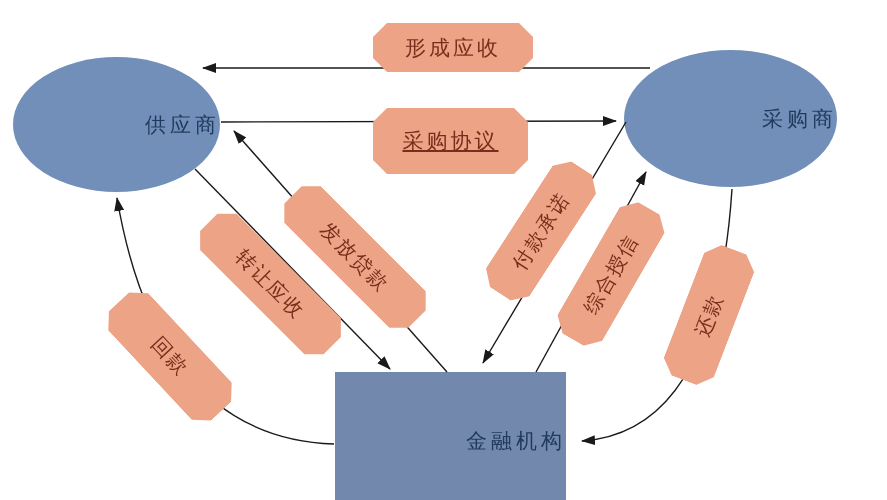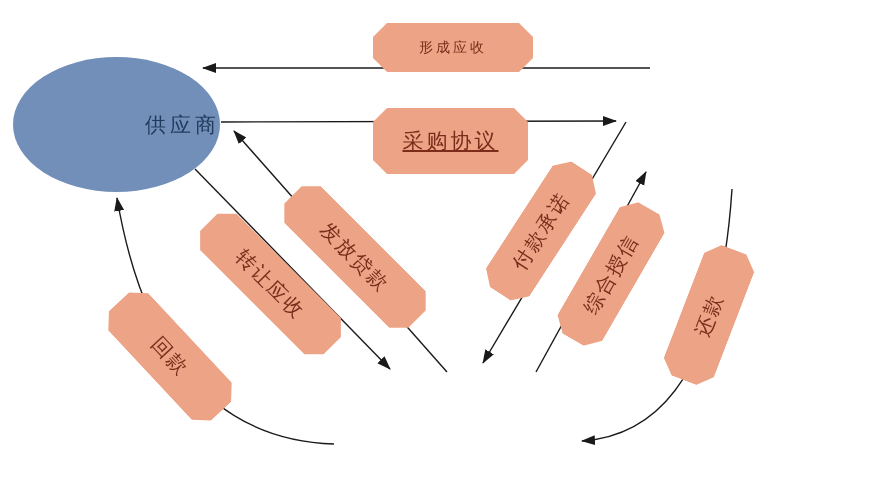"形成应收" .tag-form { font-size: 14px -> 21px }
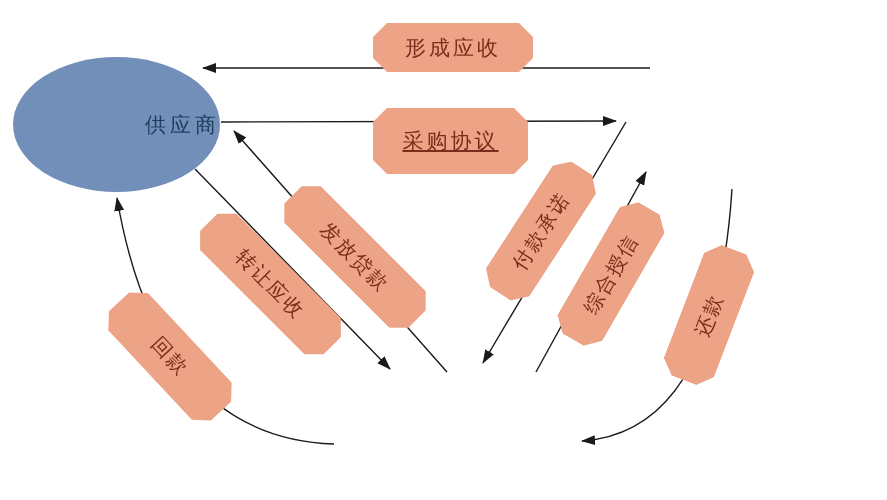"采购商" div.node { html: none -> <div> <span>采购商</span> </div> }
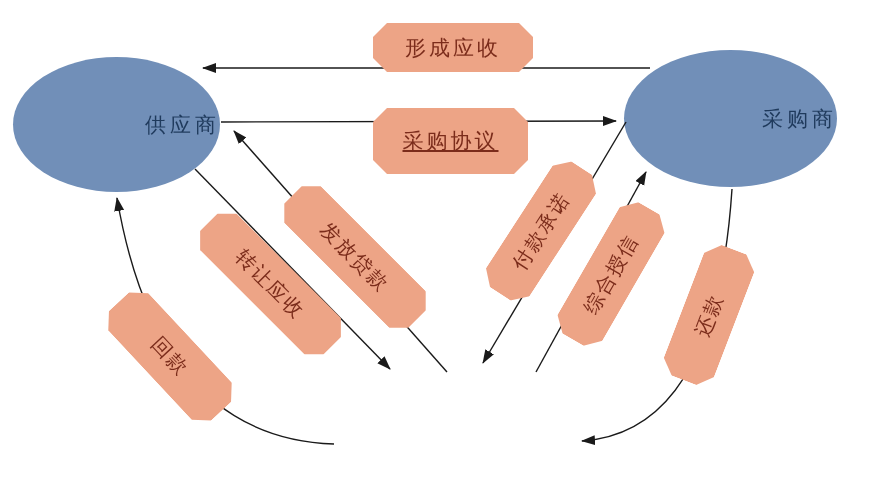"金融机构" div.node { html: none -> <div> <span>金融机构</span> </div> }
